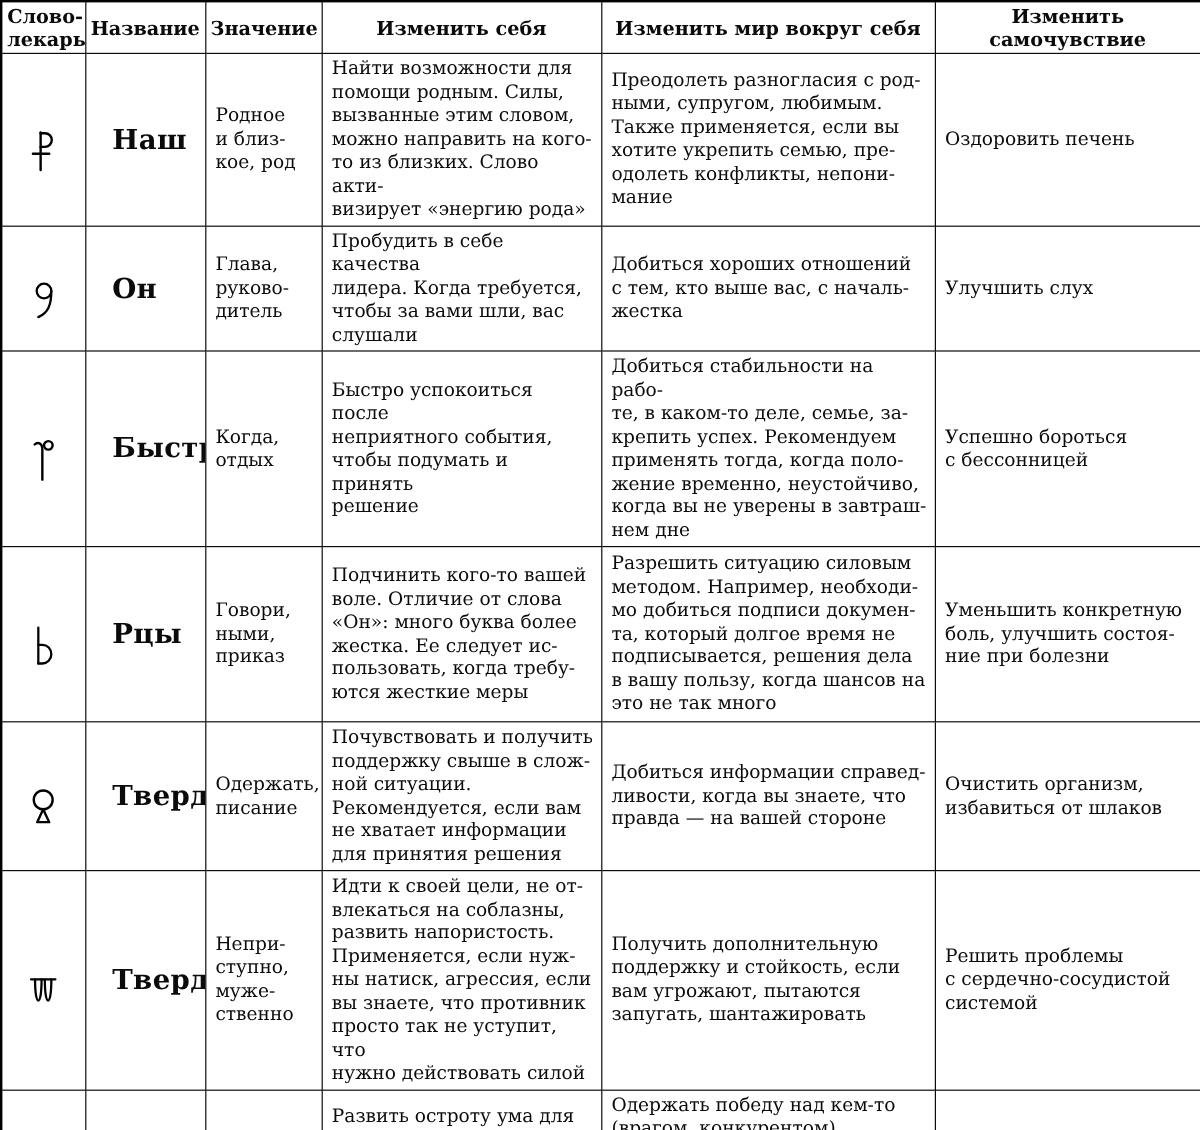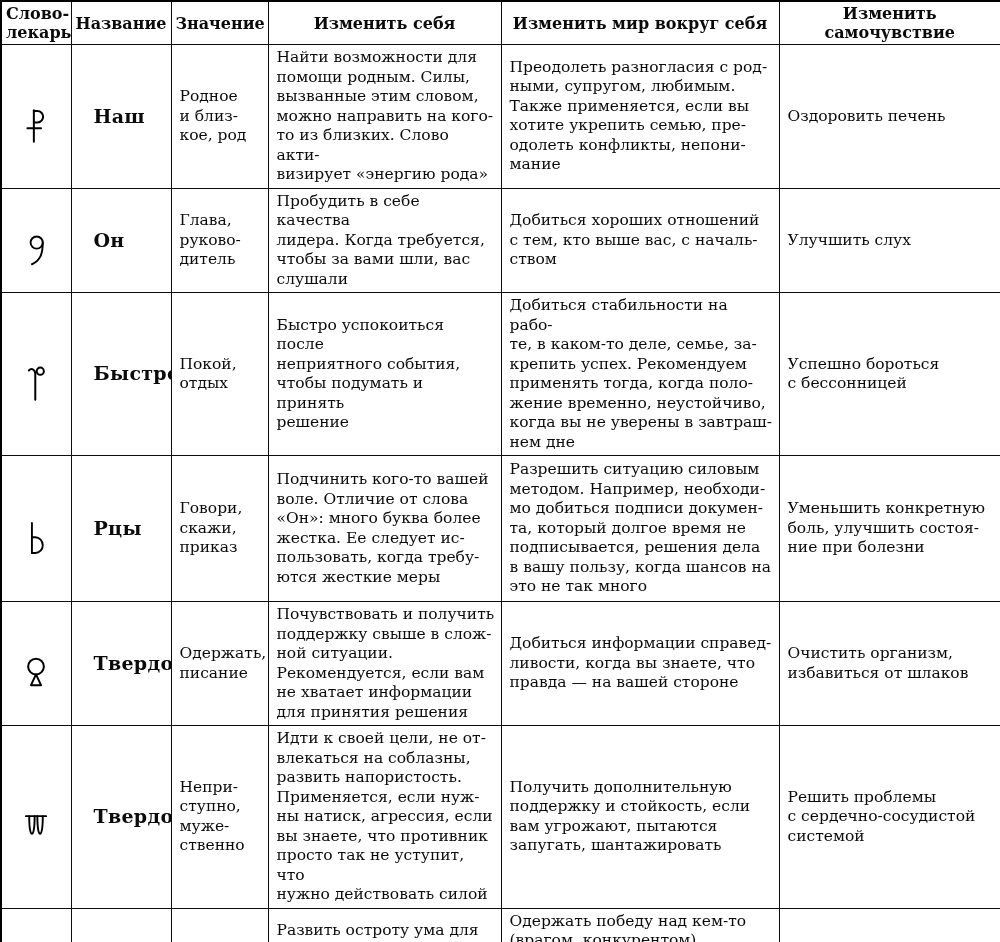"Наш" td.name { font-size: 19px -> 23px }
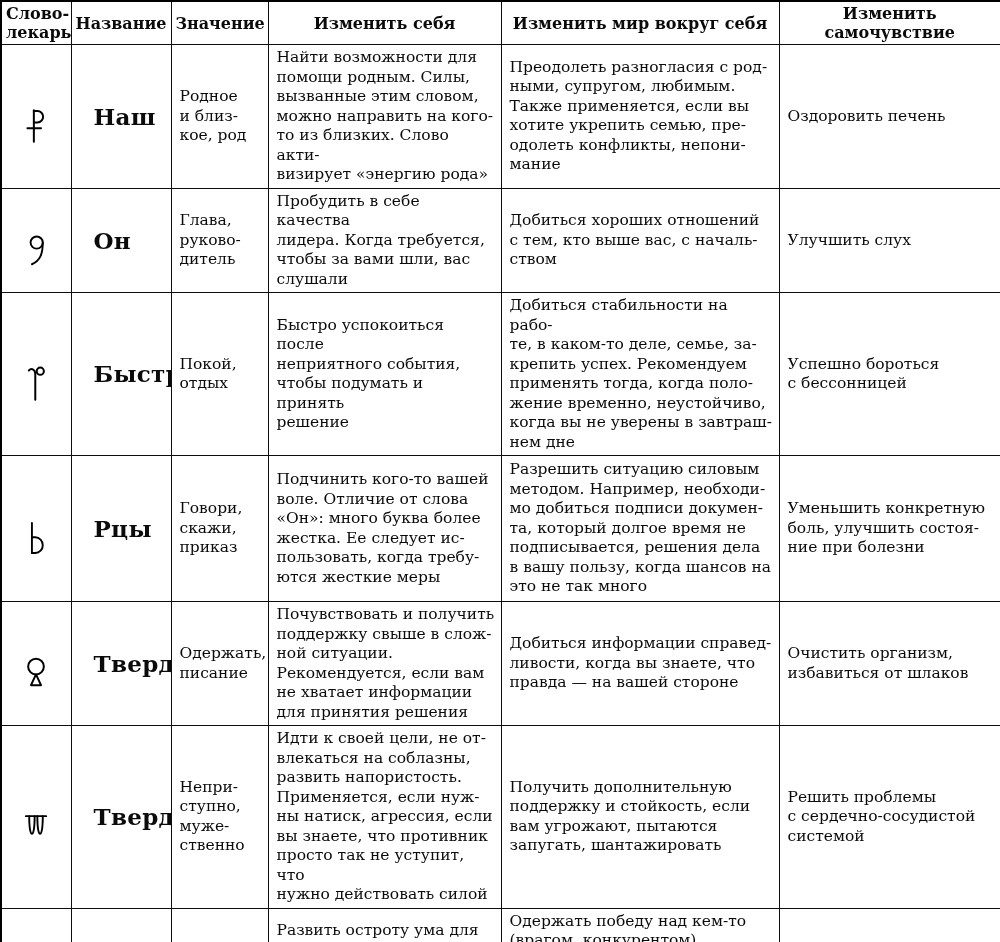"Добиться хороших отношений" td { text: ством -> жестка }
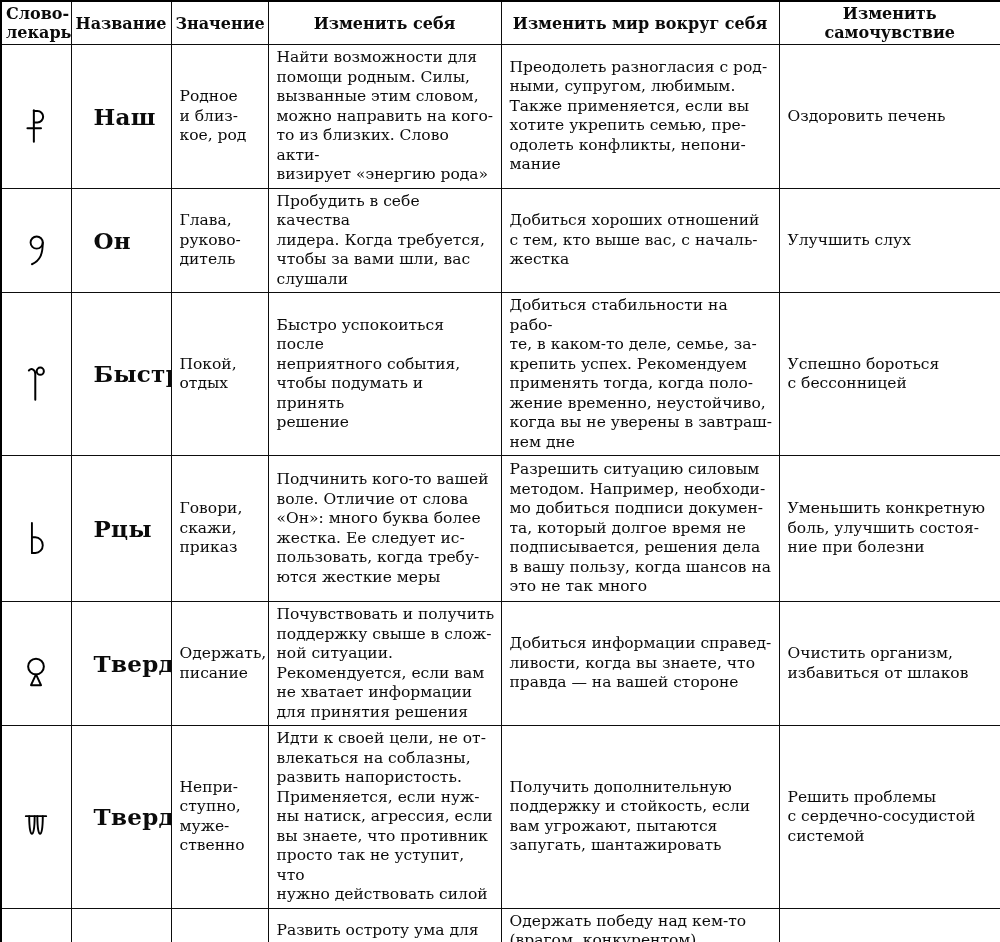"Покой," td { text: Покой -> Когда }
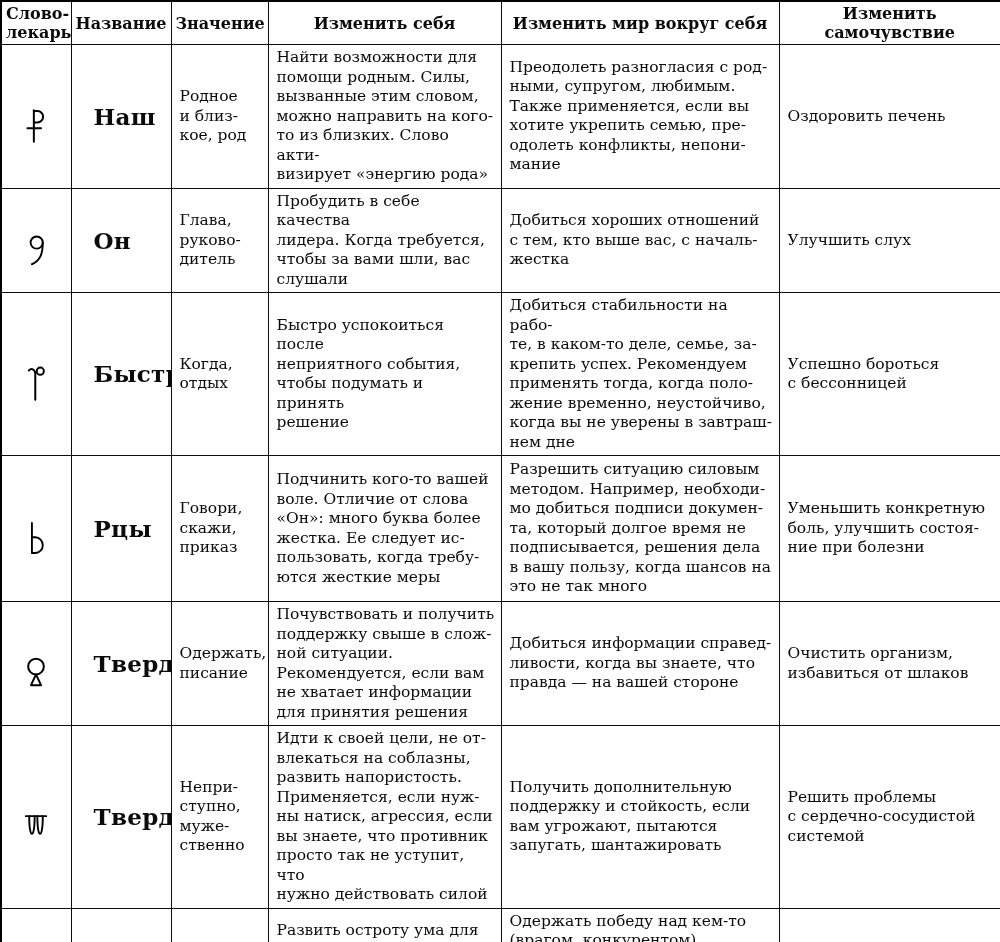"Говори," td { text: скажи -> ными }
